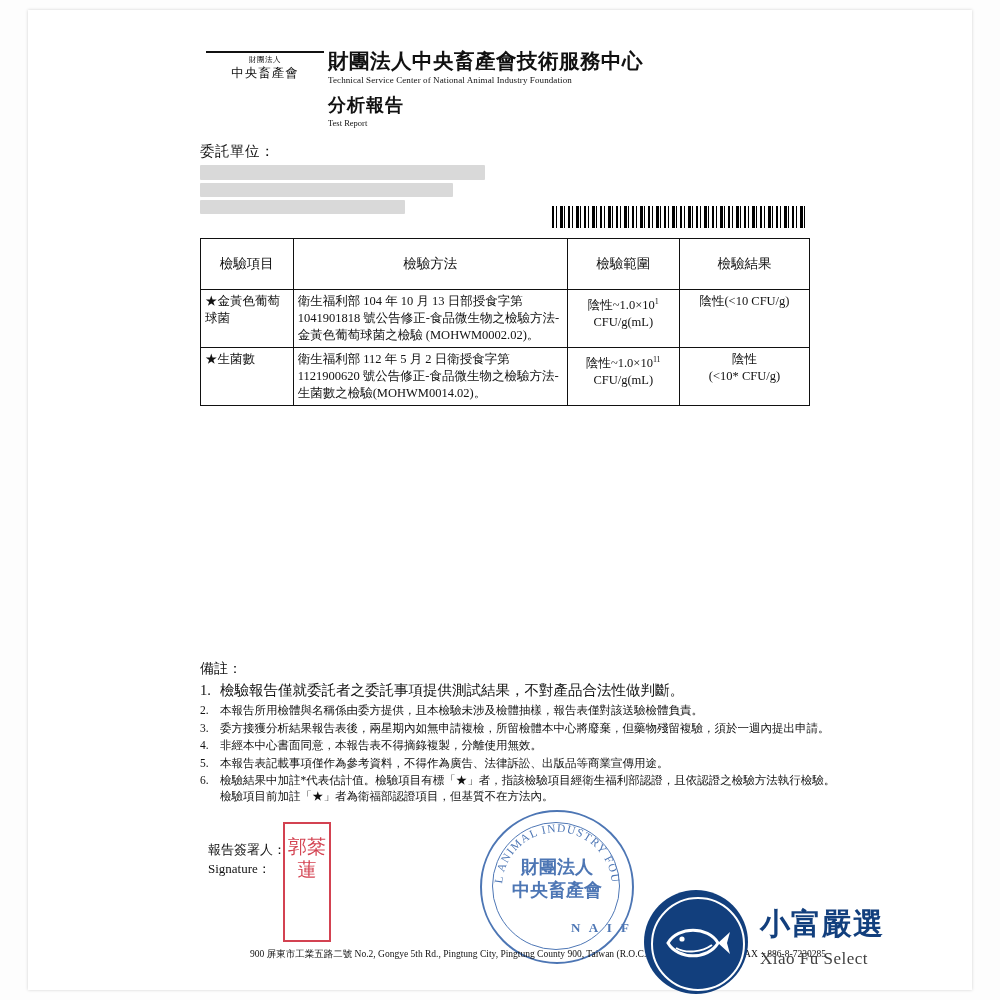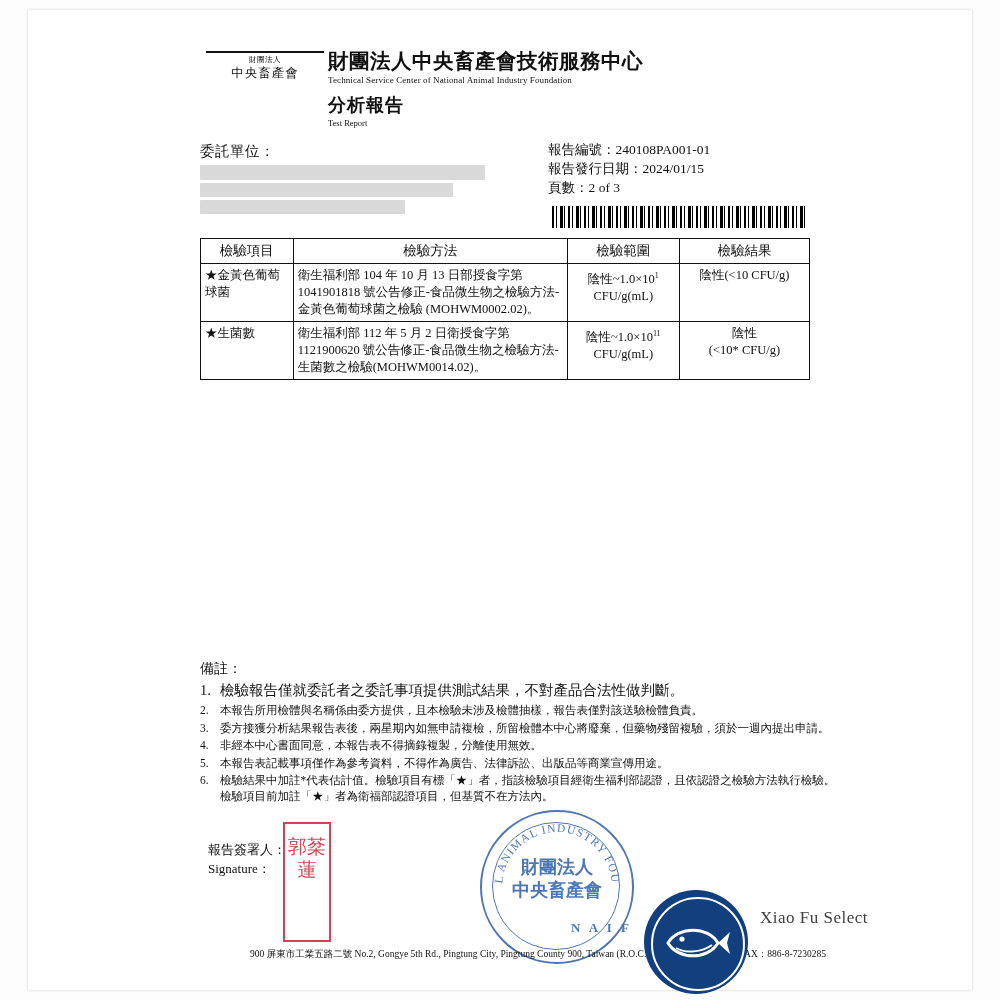"報告編號：240108PA001-01" div.meta-right { html: <div> <div> <span>報告編號：</span><span>240108PA001-01</span> </div> <div> <span>報告發行日期：</span><span>2024/01/15</span> </div> <div> <span>頁數：</span><span>2 of 3</span> </div> </div> -> none }
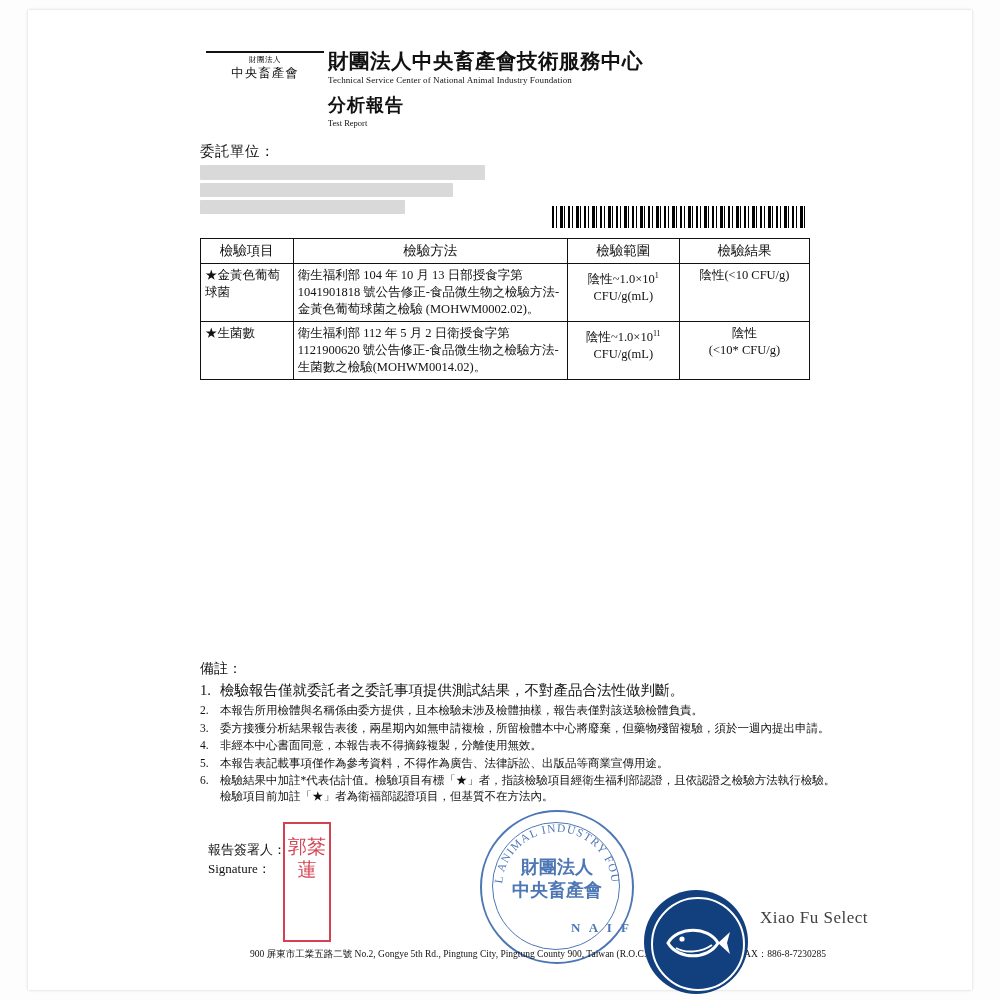"檢驗項目" table.report th { padding: 3px 2px -> 16px 2px }
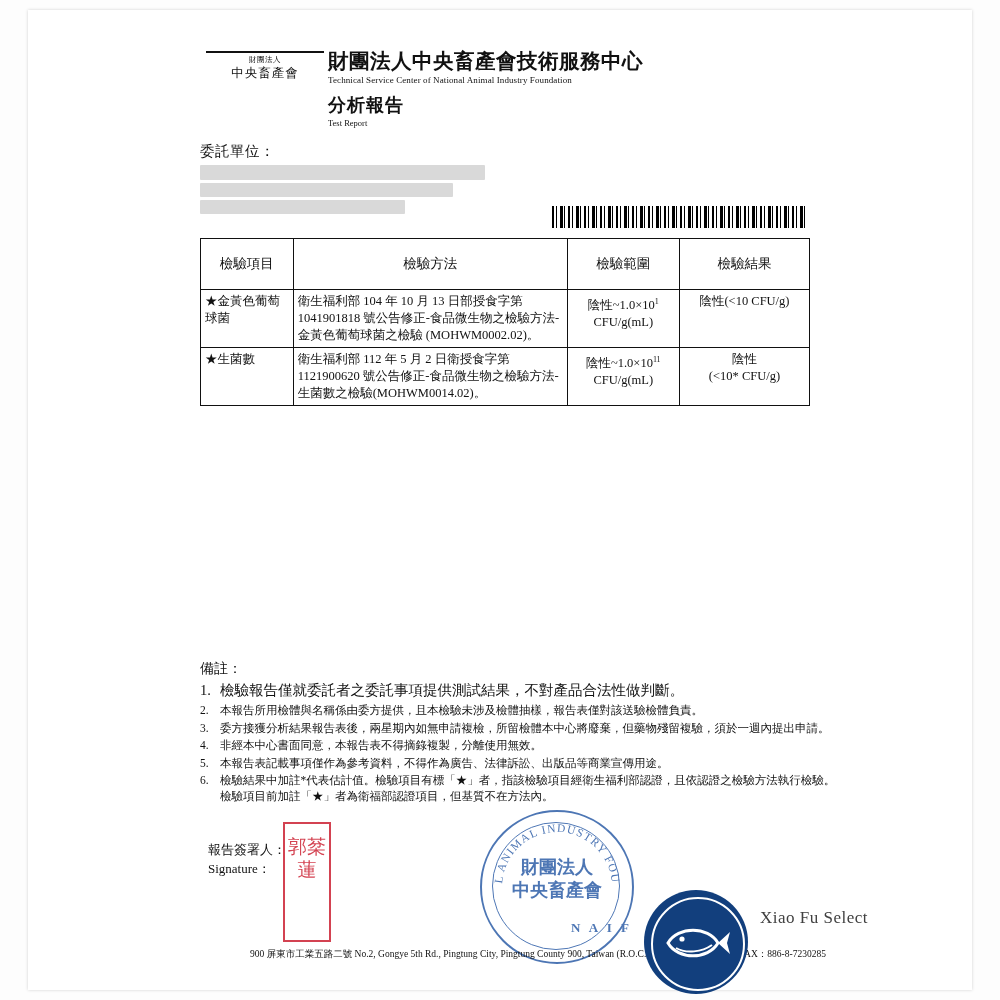"小富嚴選" div.wm-cn { html: none -> <div>小富嚴選</div> }
